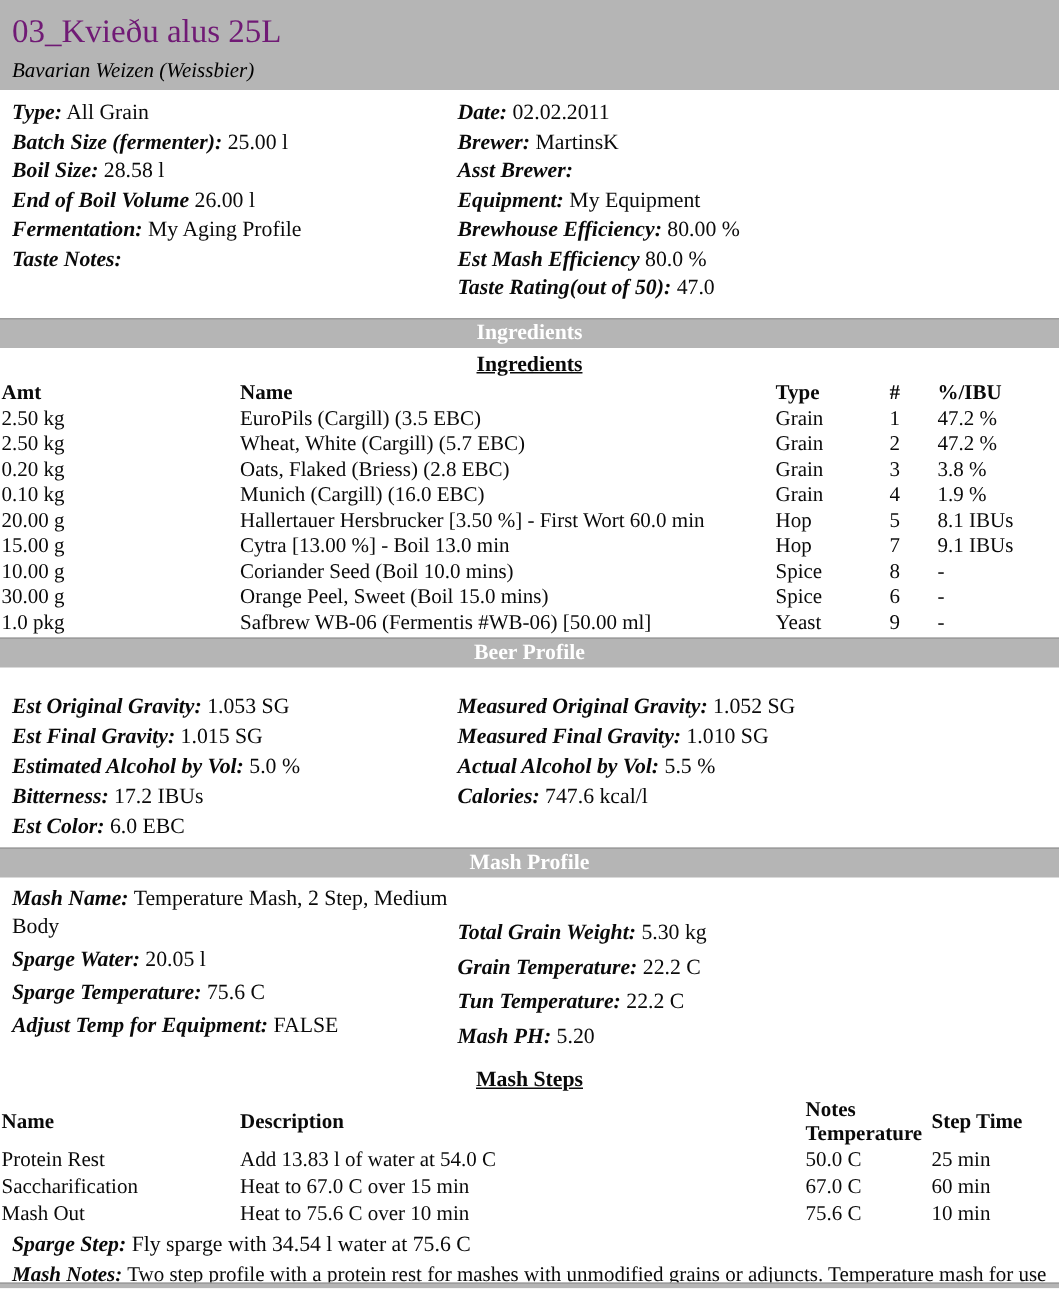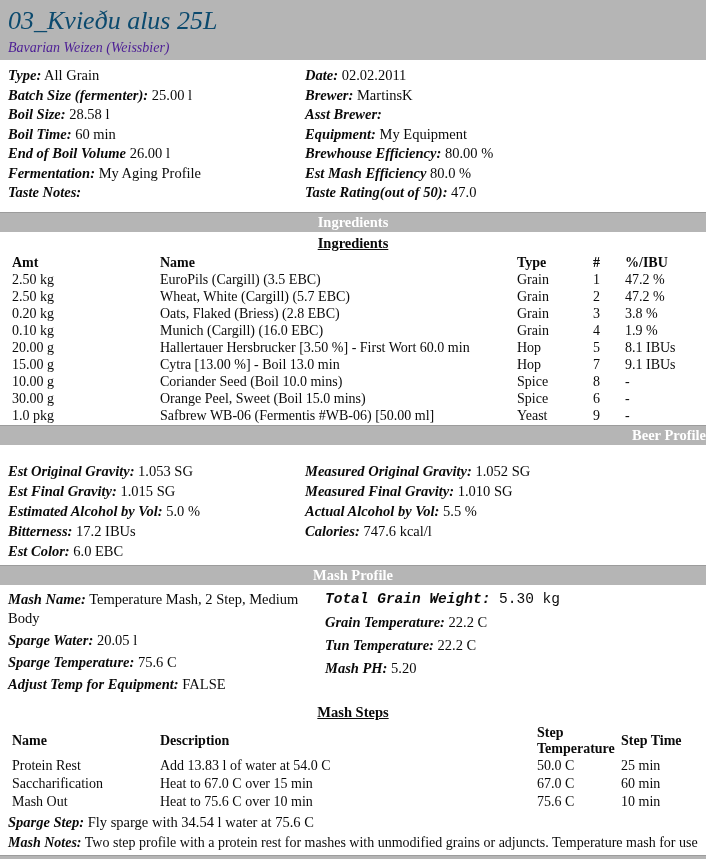"03_Kvieðu alus 25L" .title { color: #0c4a6e -> #701a75; font-size: 26px -> 22px; font-style: italic -> none }
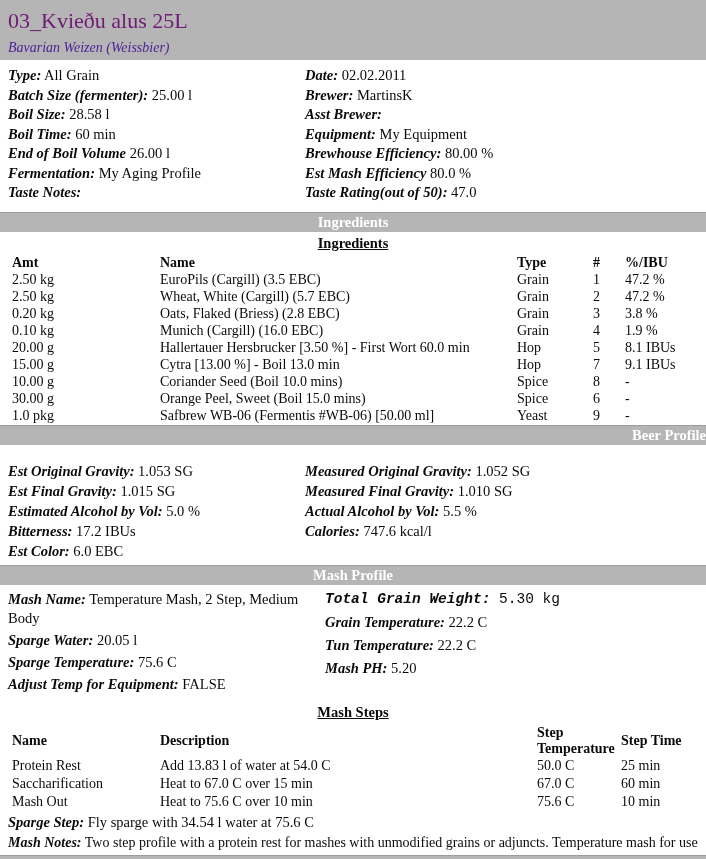"Bavarian Weizen (Weissbier)" .subtitle { color: #4c1d95 -> #000000 }
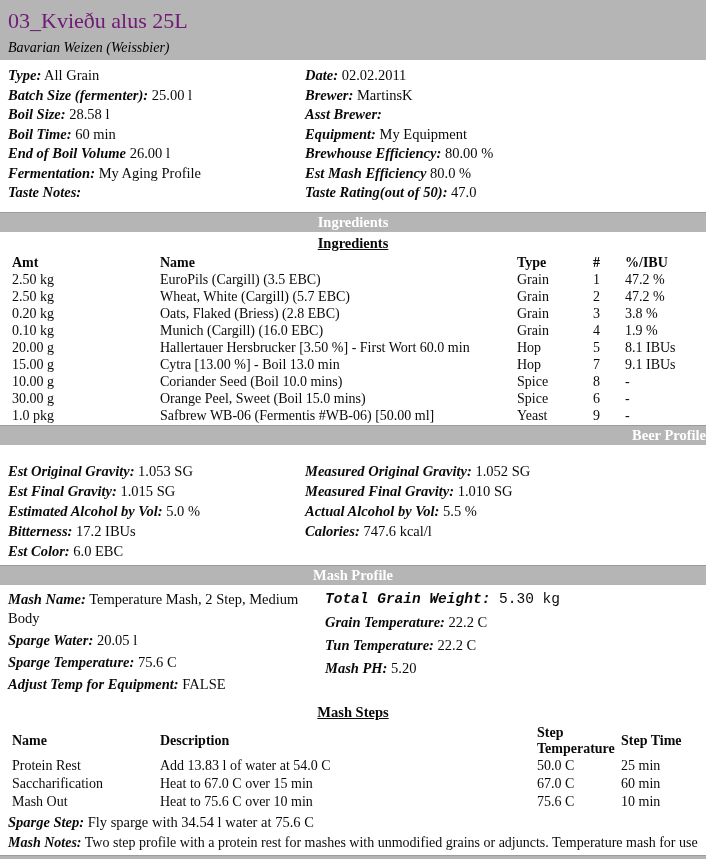"Boil Time: 60 min" div.kv { html: <div><span>Boil Time:</span> <span>60 min</span></div> -> none }
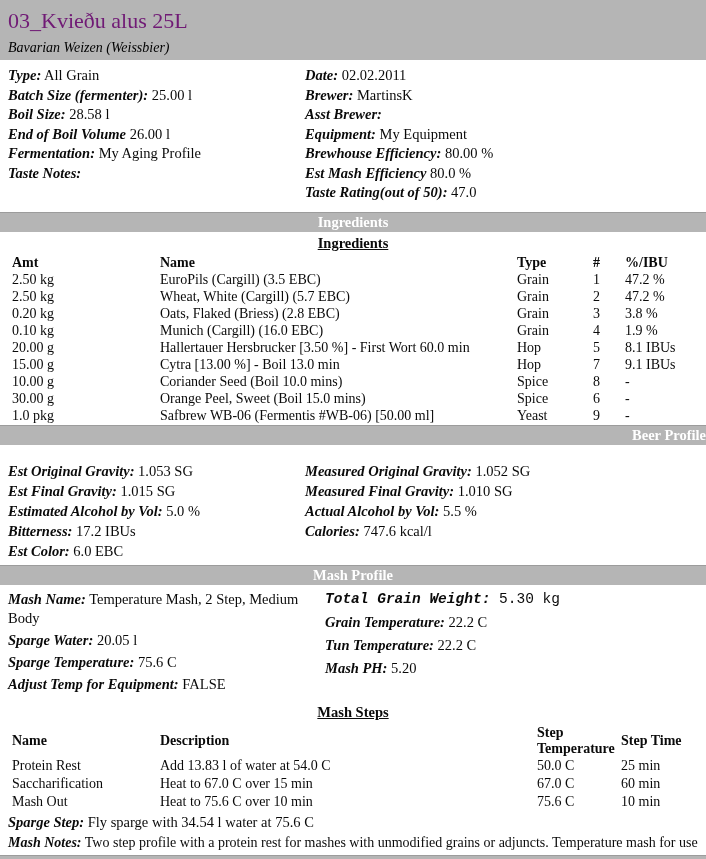"Amt" th:first-child, td:first-child { padding-left: 12px -> 1px }
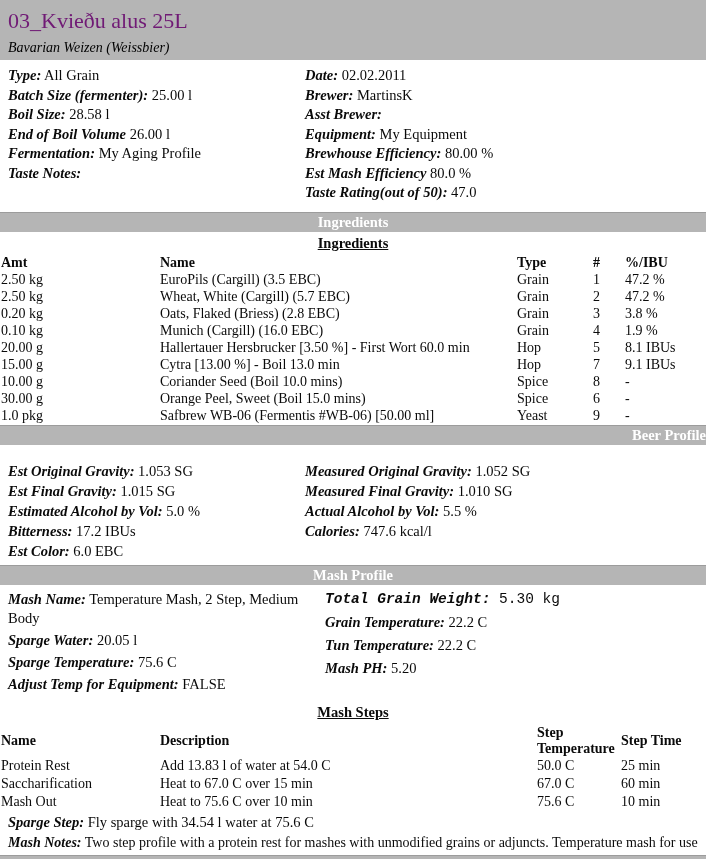"Beer Profile" .bar-beer { text-align: right -> none }
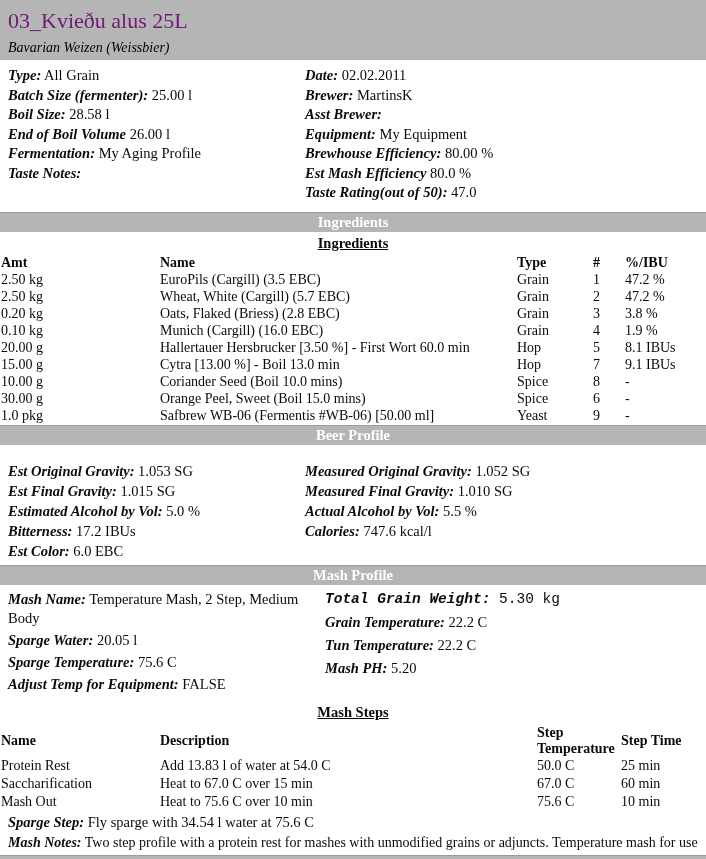"Mash Name: Temperature Mash, 2" .mash-sec { gap: 20px -> none }
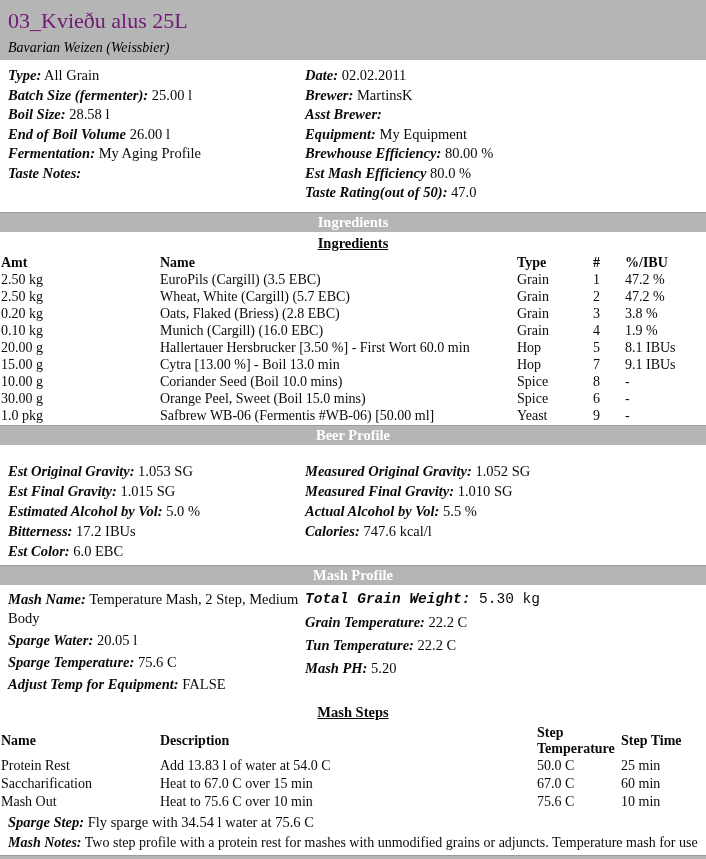"Total Grain Weight: 5.30 kg" .mash-sec .col-r .kv:first-child { font-family: Liberation Mono, monospace -> none; margin-top: 0 -> 23px }
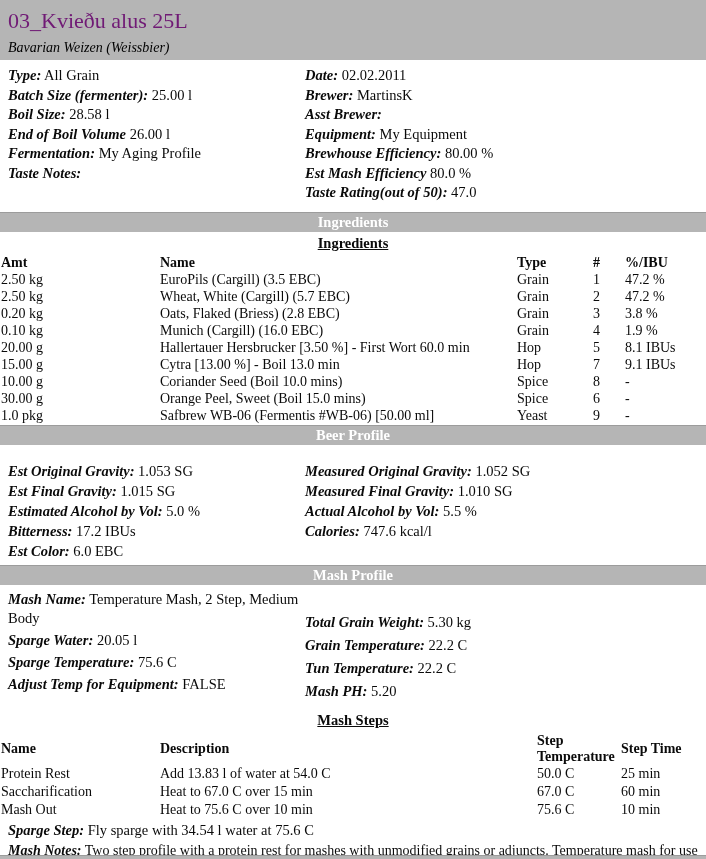"Step Temperature" th { text: Step -> Notes }
